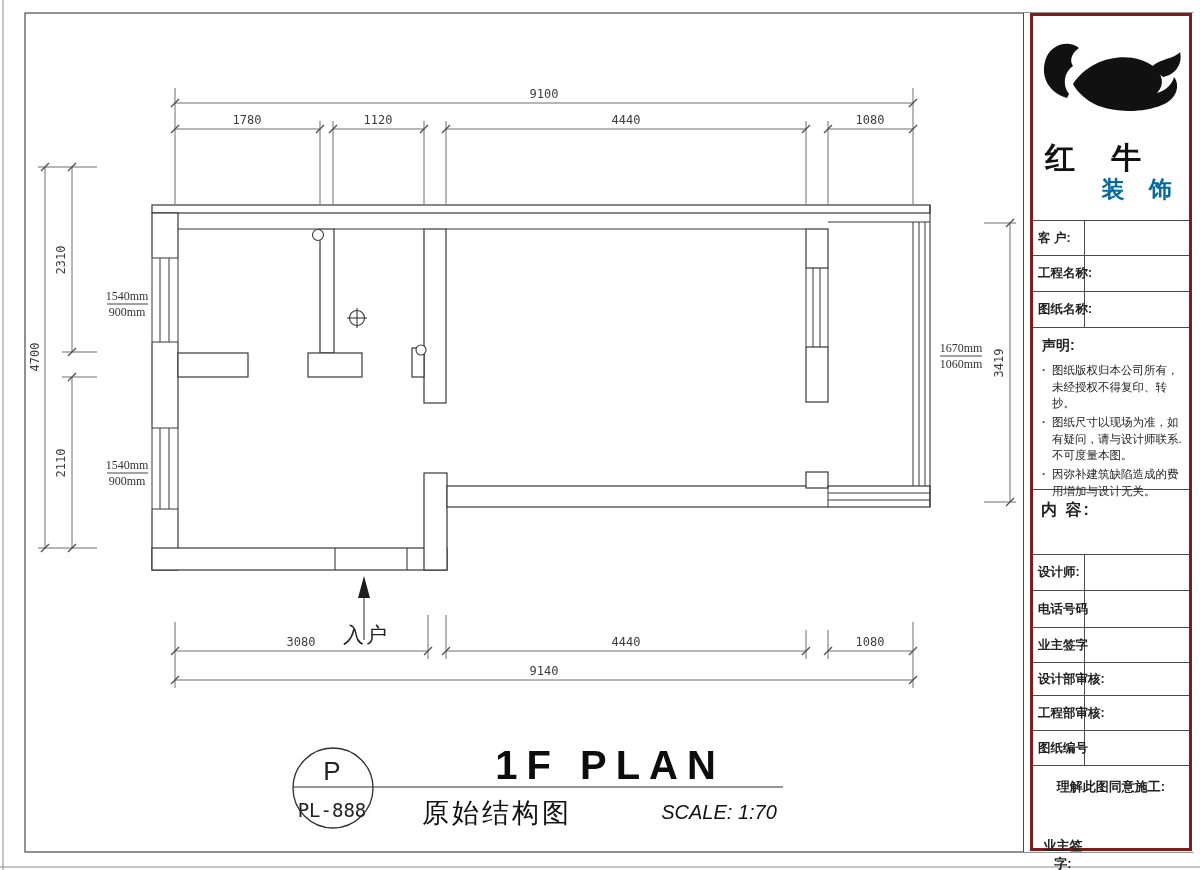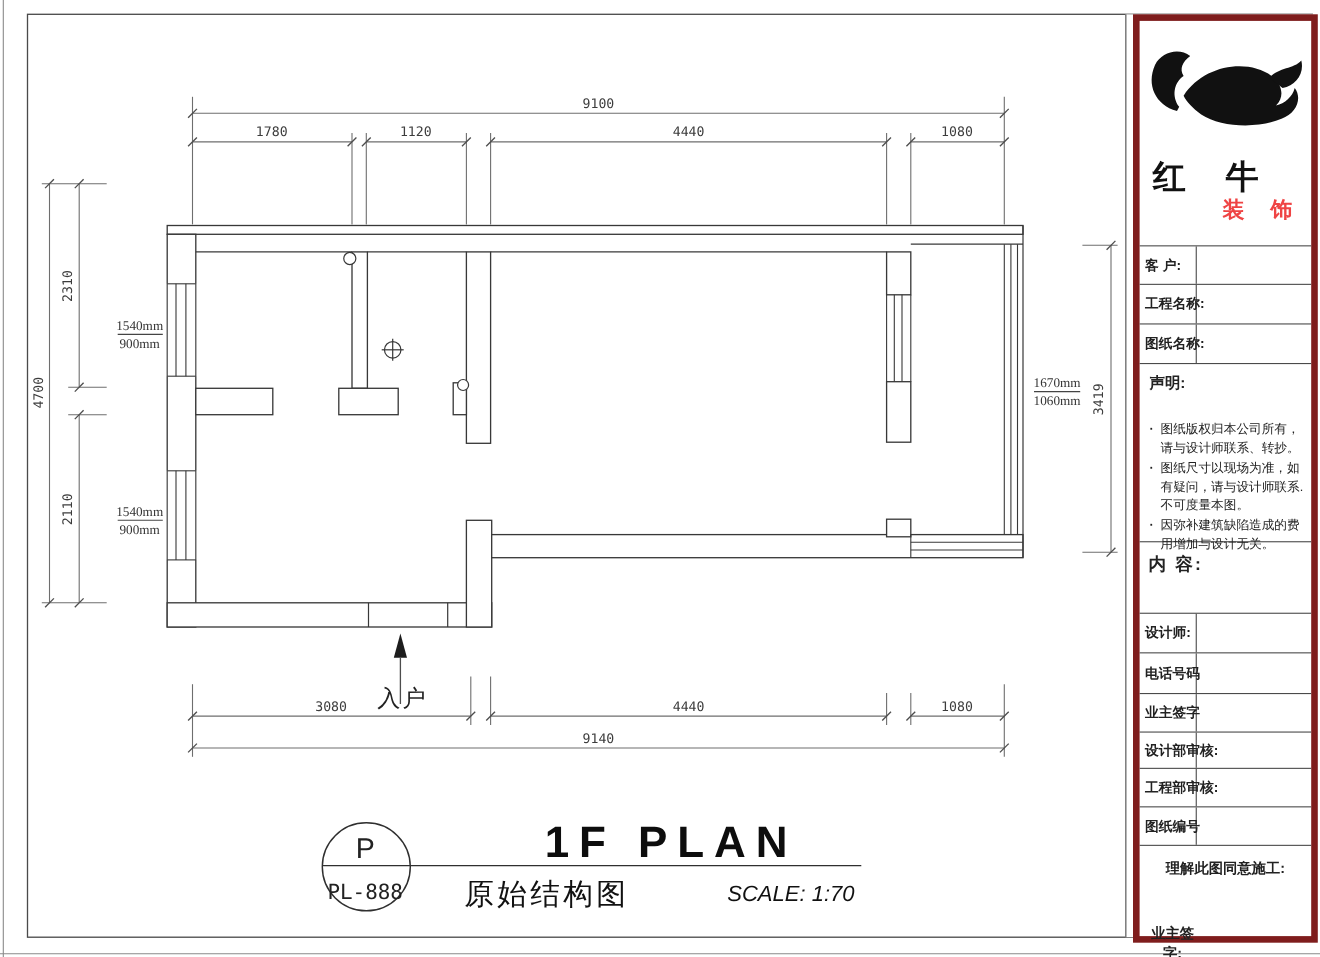"红 牛" .sidebar-inner { border: 6px solid #7f1d1d -> 3px solid #7f1d1d }
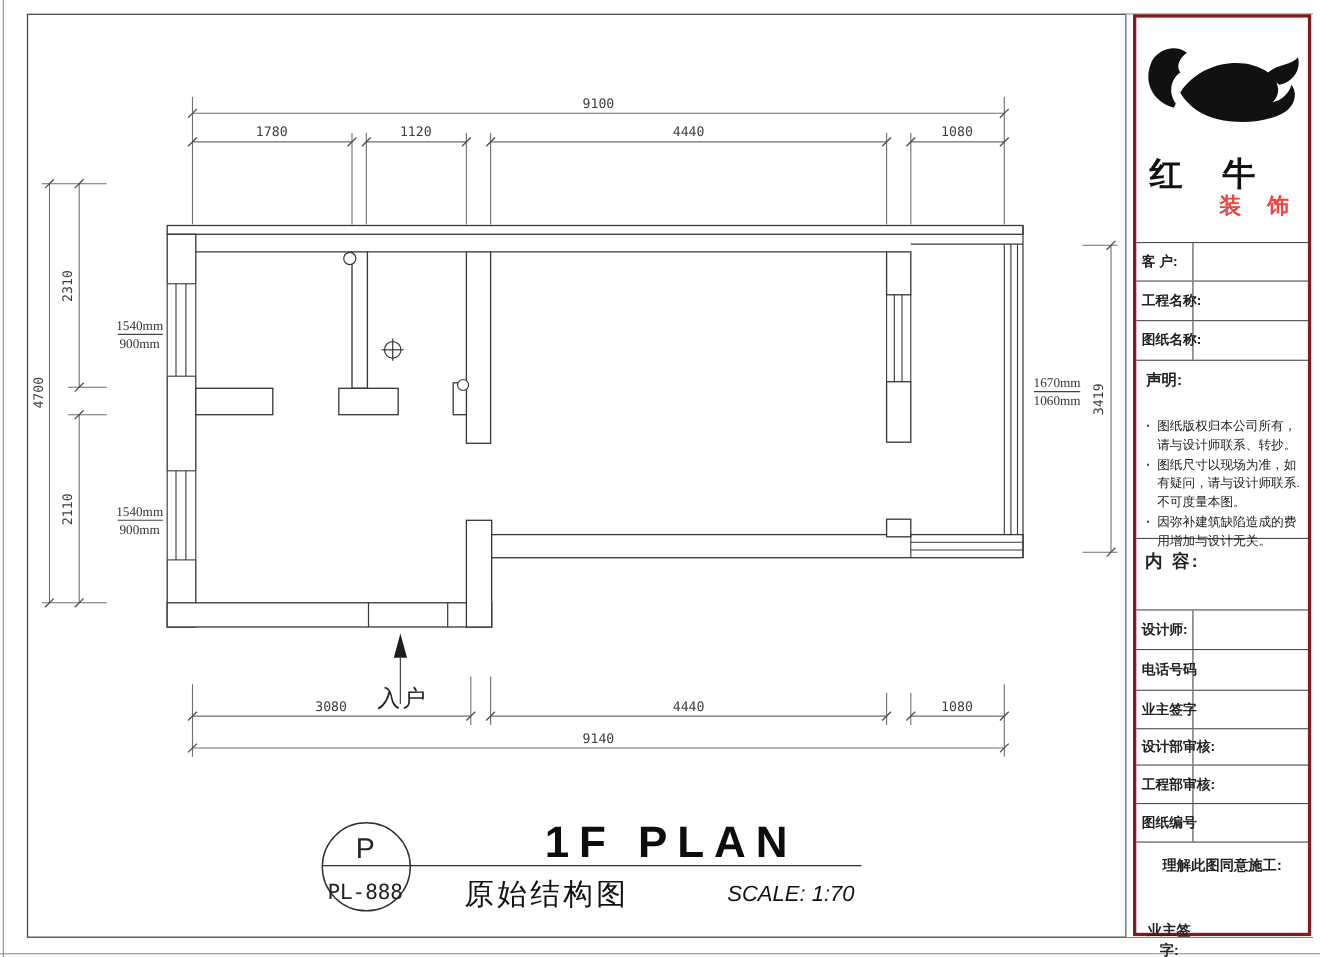"装 饰" .brand2 { color: #ef4444 -> #0369a1; font-size: 20px -> 23px }
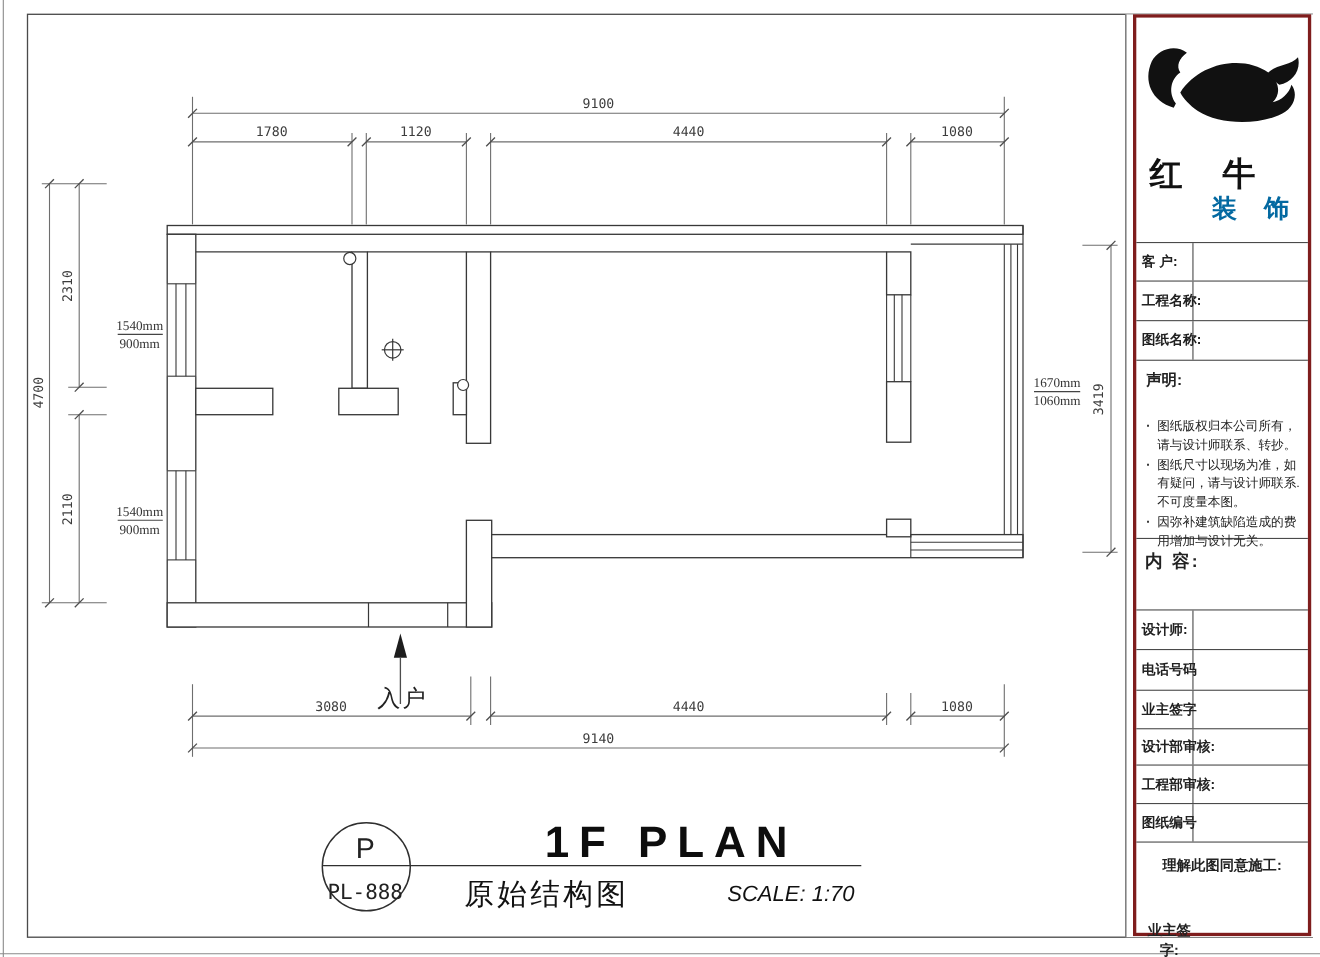"声明:" .notice-title { margin-bottom: 25px -> 7px }
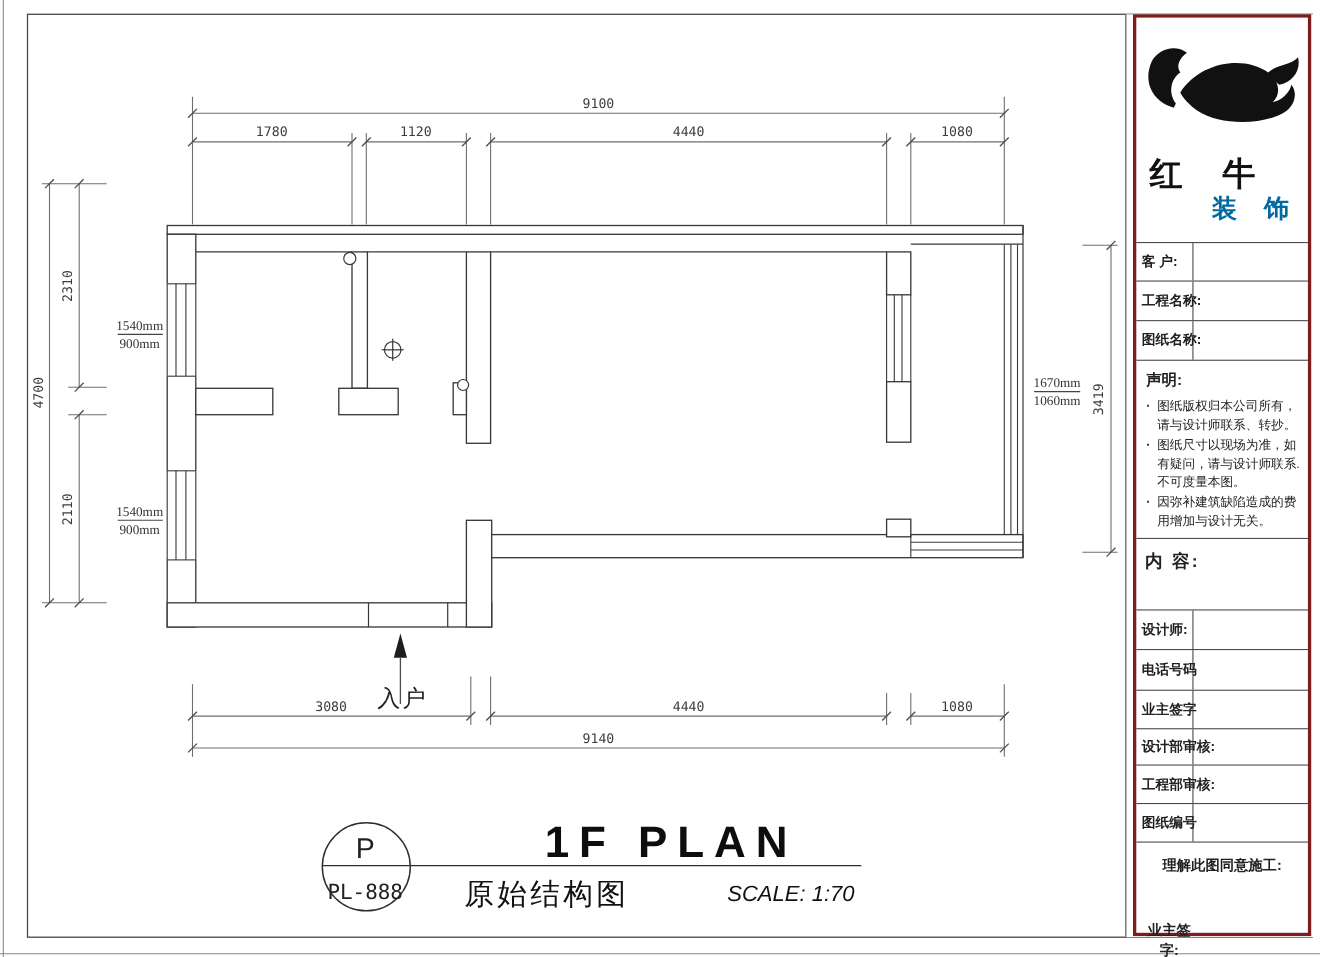"图纸版权归本公司所有，请与设计师联系、转抄。" span { text: 请与设计师联系 -> 未经授权不得复印 }
